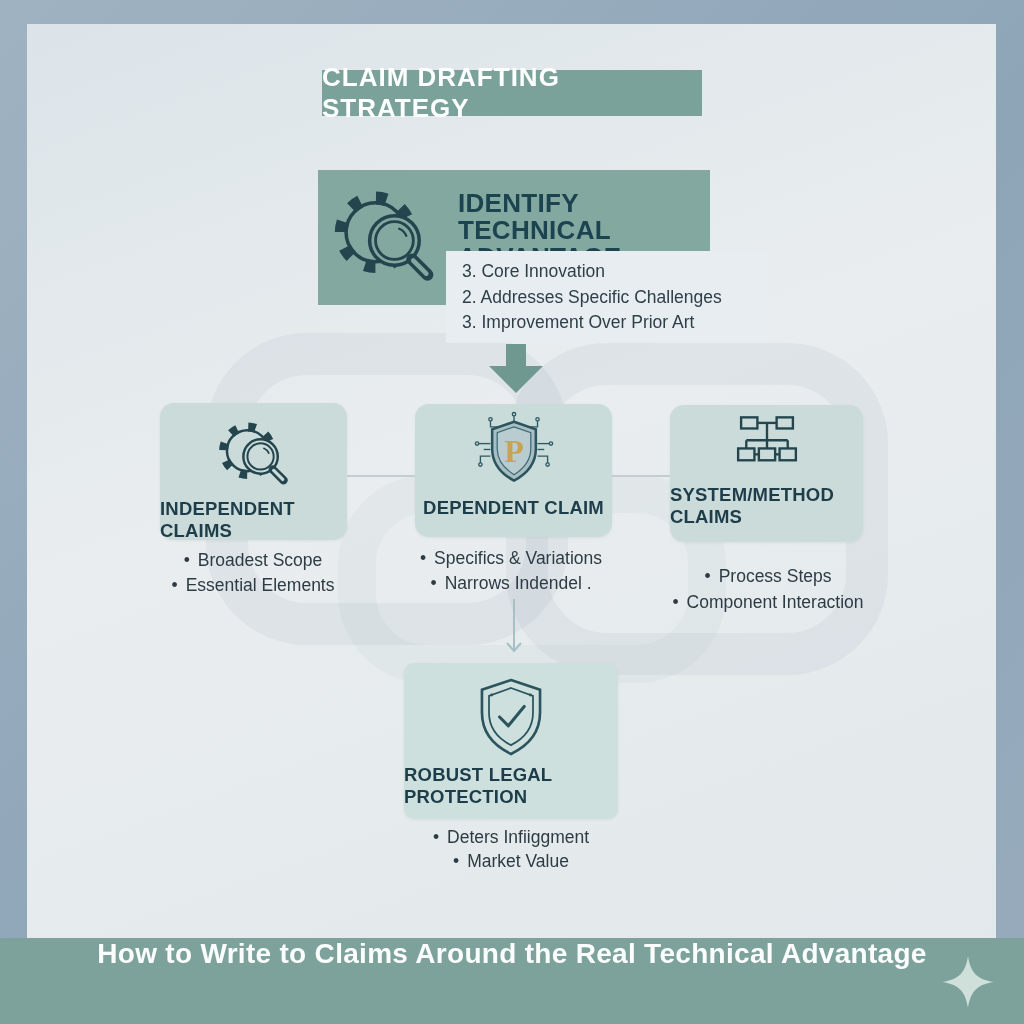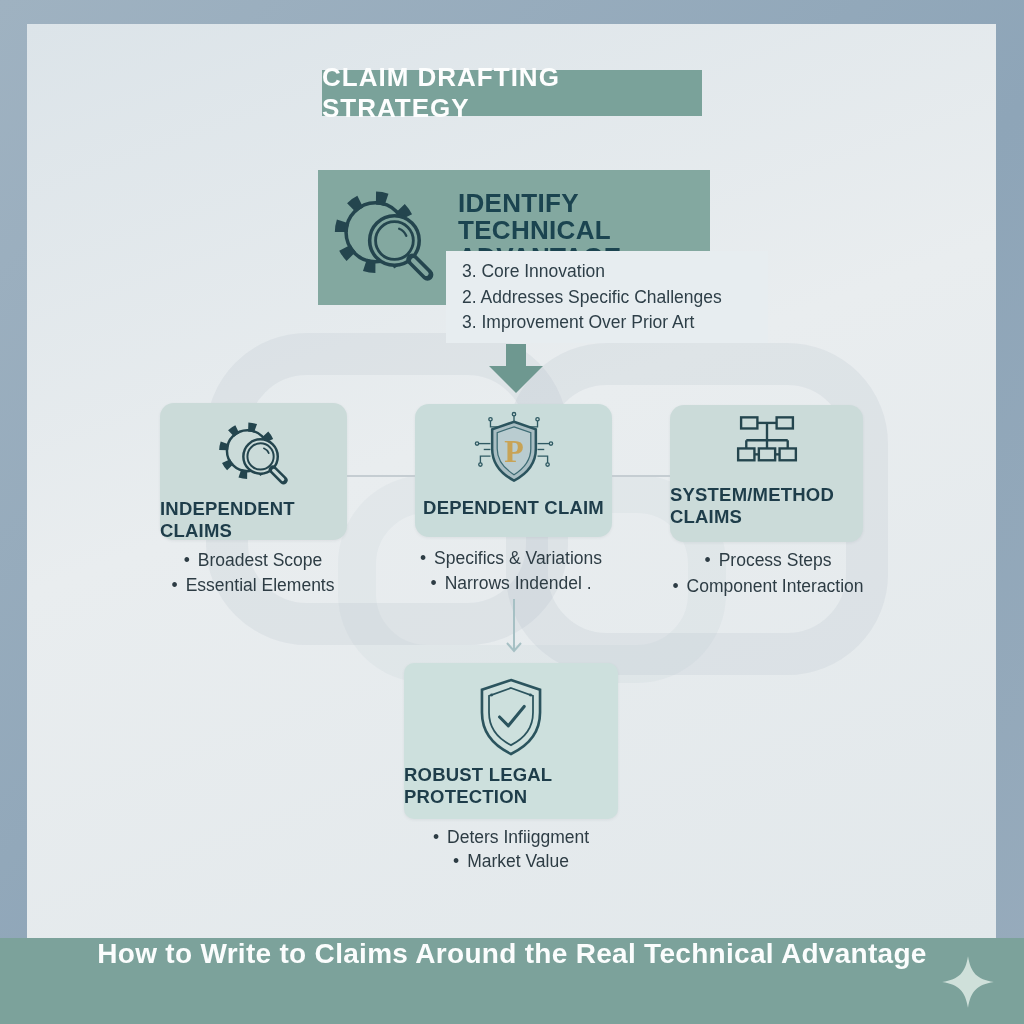"Process Steps" .bullets3 { top: 547px -> 563px }
